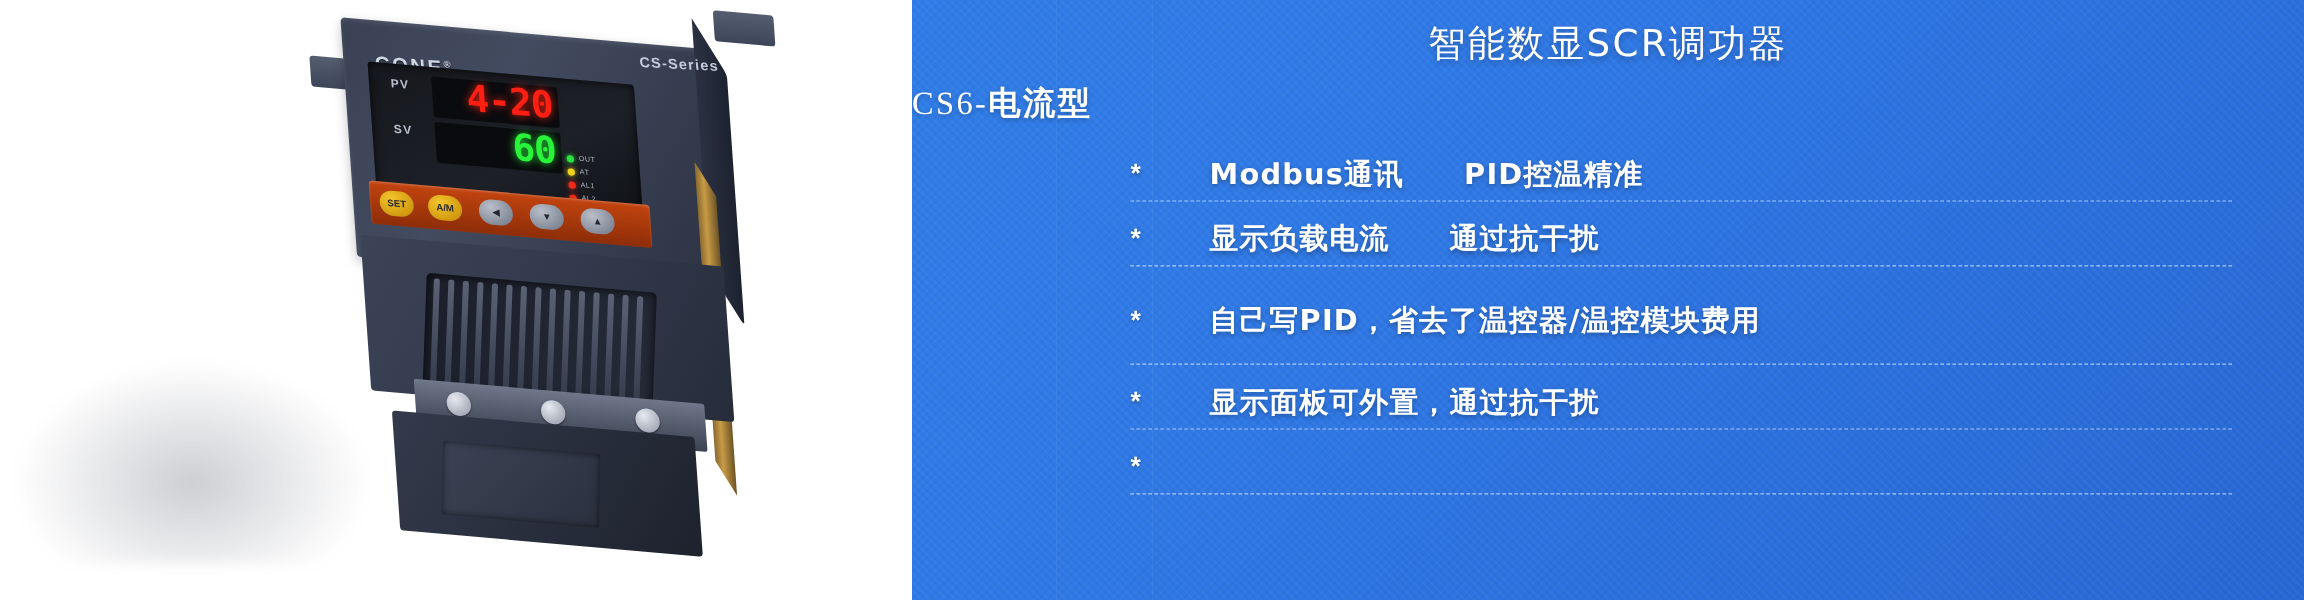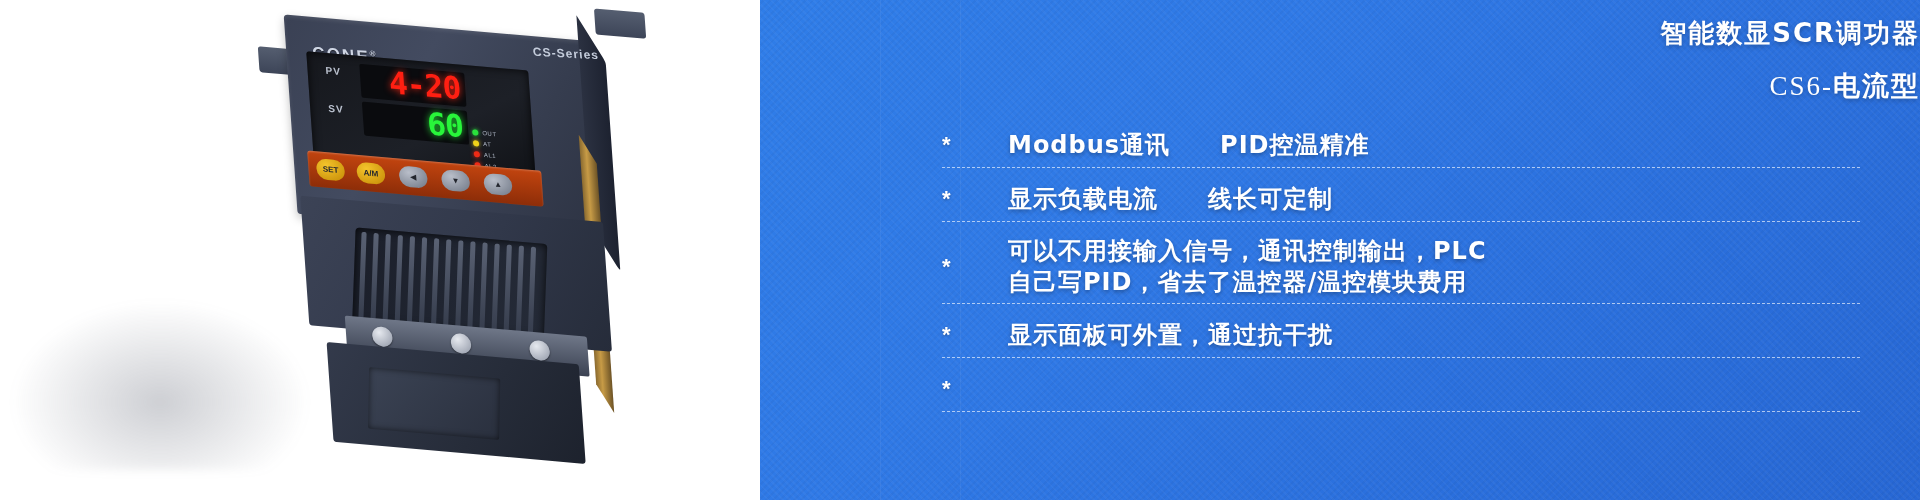"智能数显SCR调功器" .headline { font-size: 26px -> 31px; font-weight: bold -> normal; text-align: right -> center }
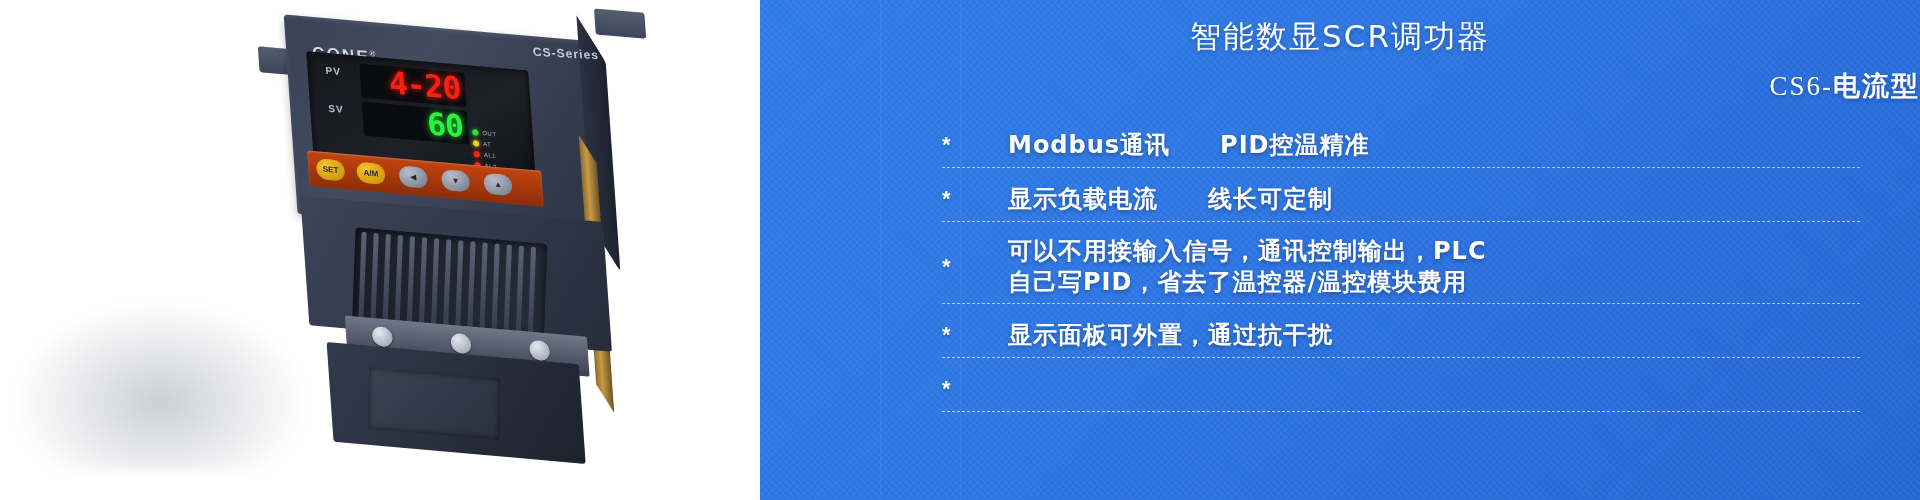"CS6-电流型" .subline { text-align: right -> left }
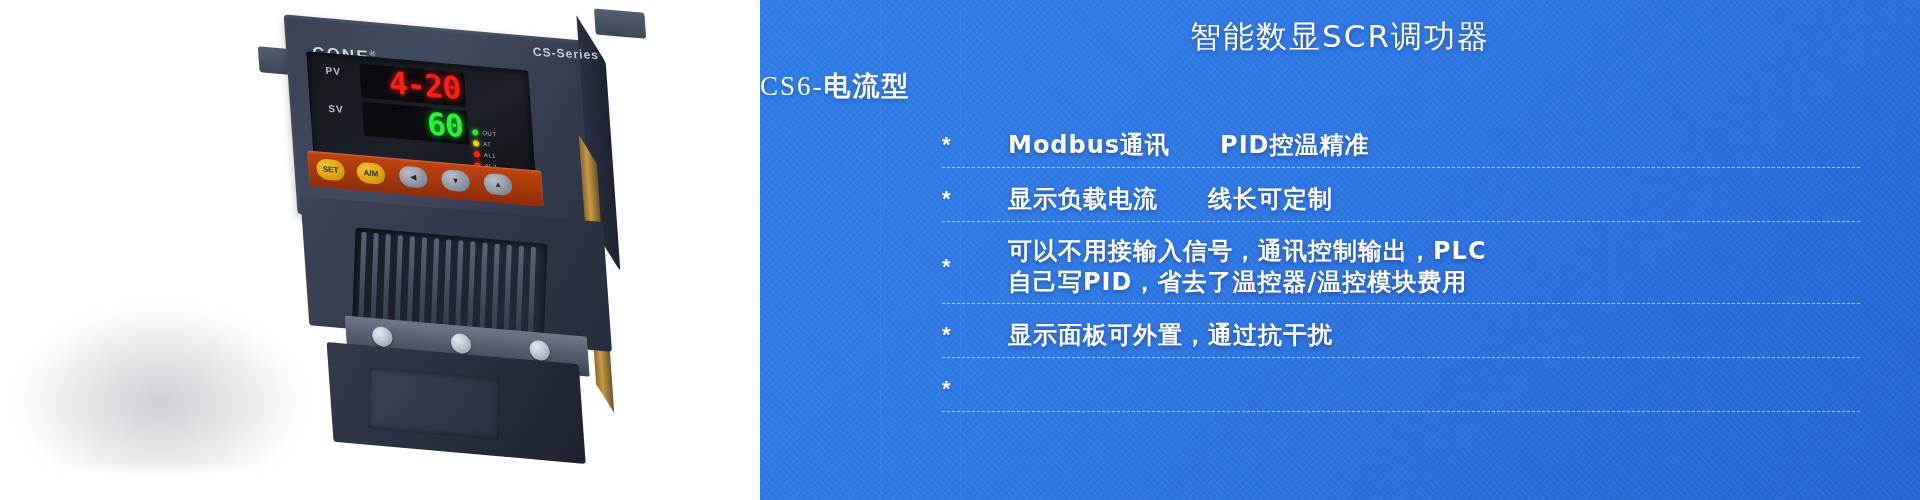"显示负载电流 线长可定制" div.feat-line { text: 线长可定制 -> 通过抗干扰 }
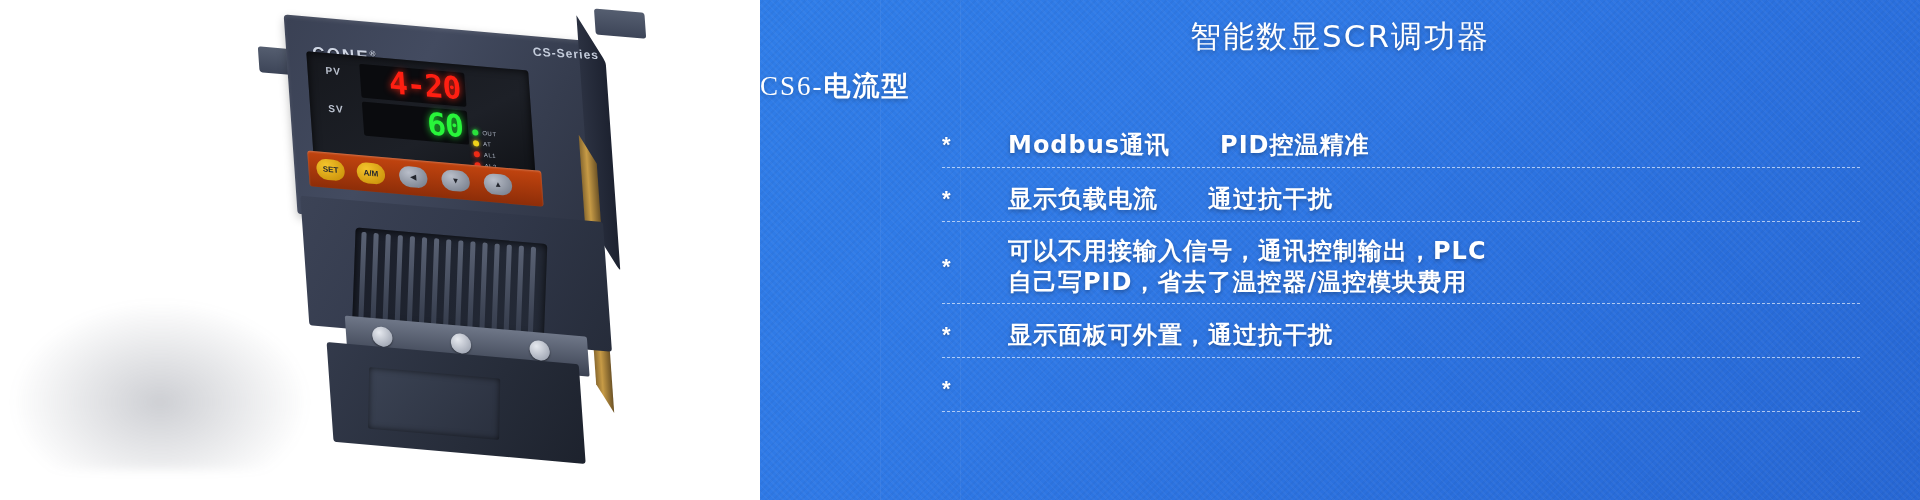"可以不用接输入信号，通讯控制输出，PLC" div.feat-line { html: <div>可以不用接输入信号，通讯控制输出，PLC</div> -> none }
